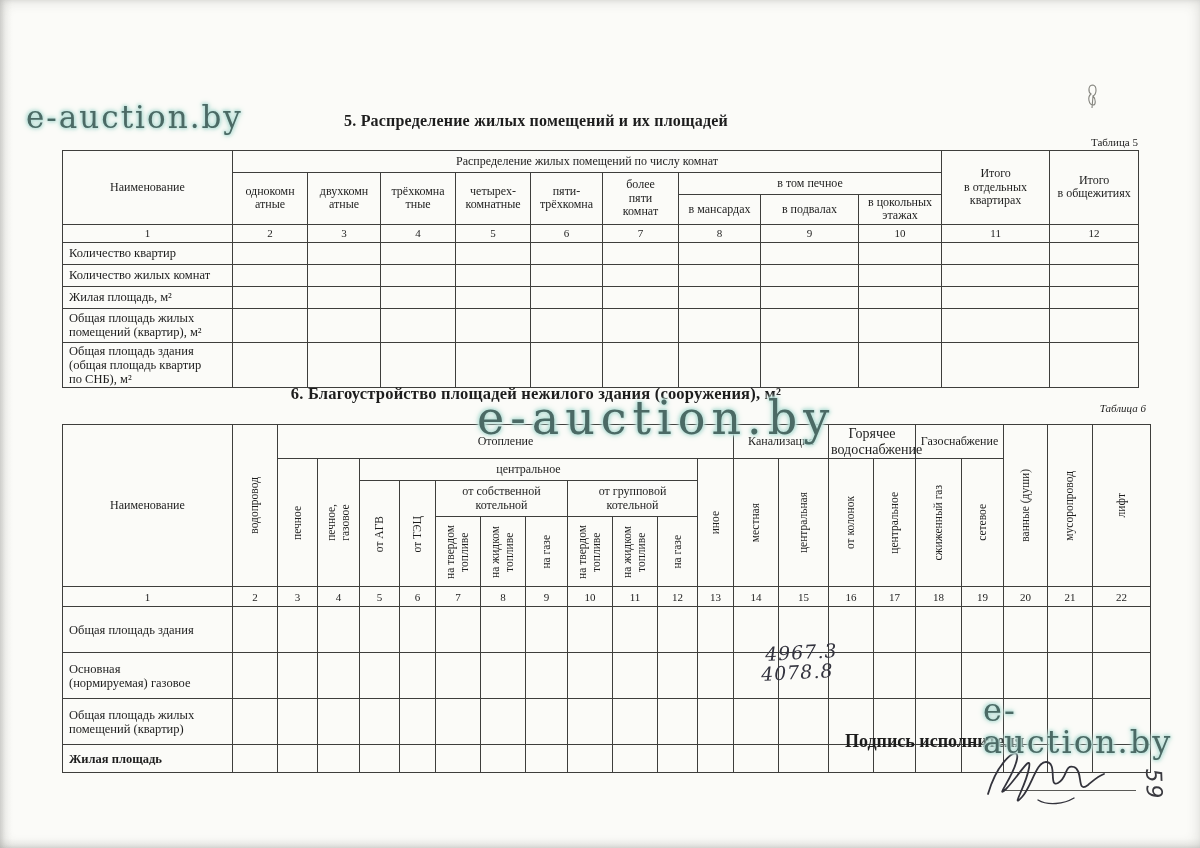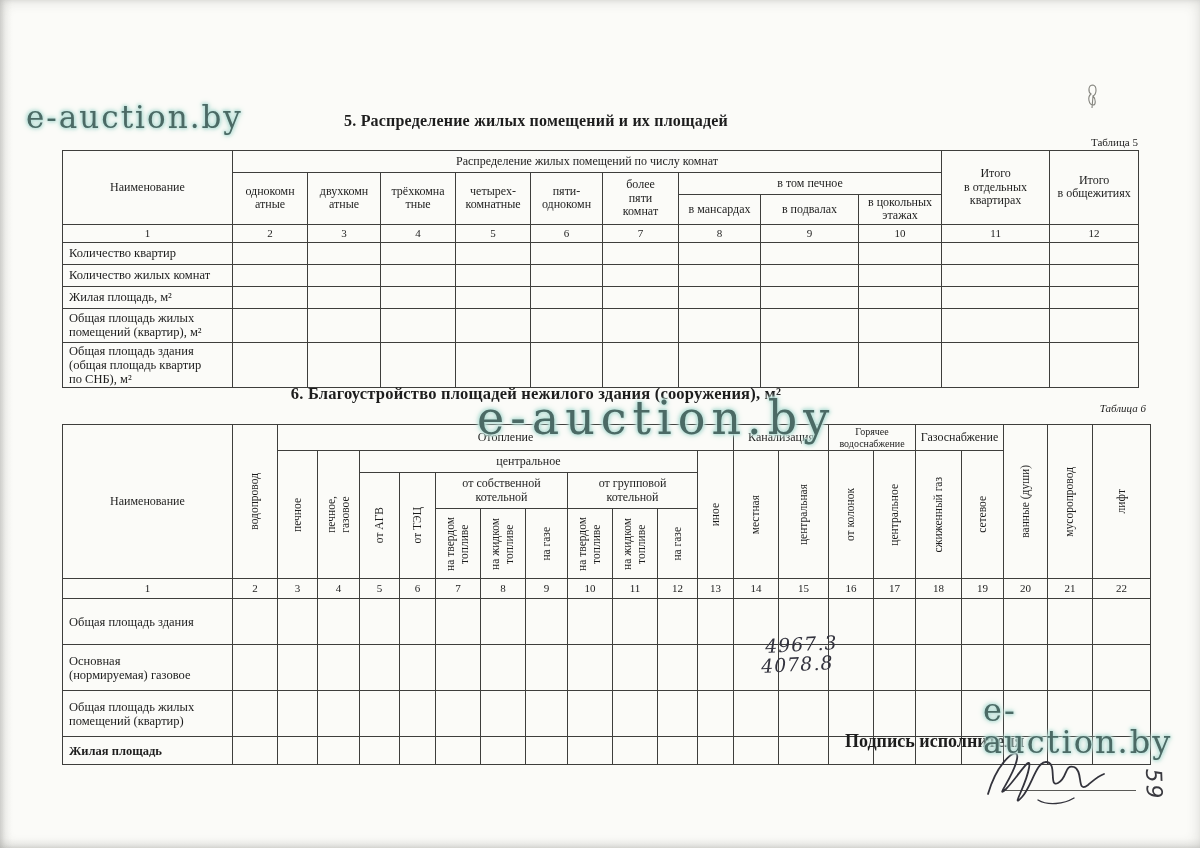"пяти-" th { text: однокомн -> трёхкомна }
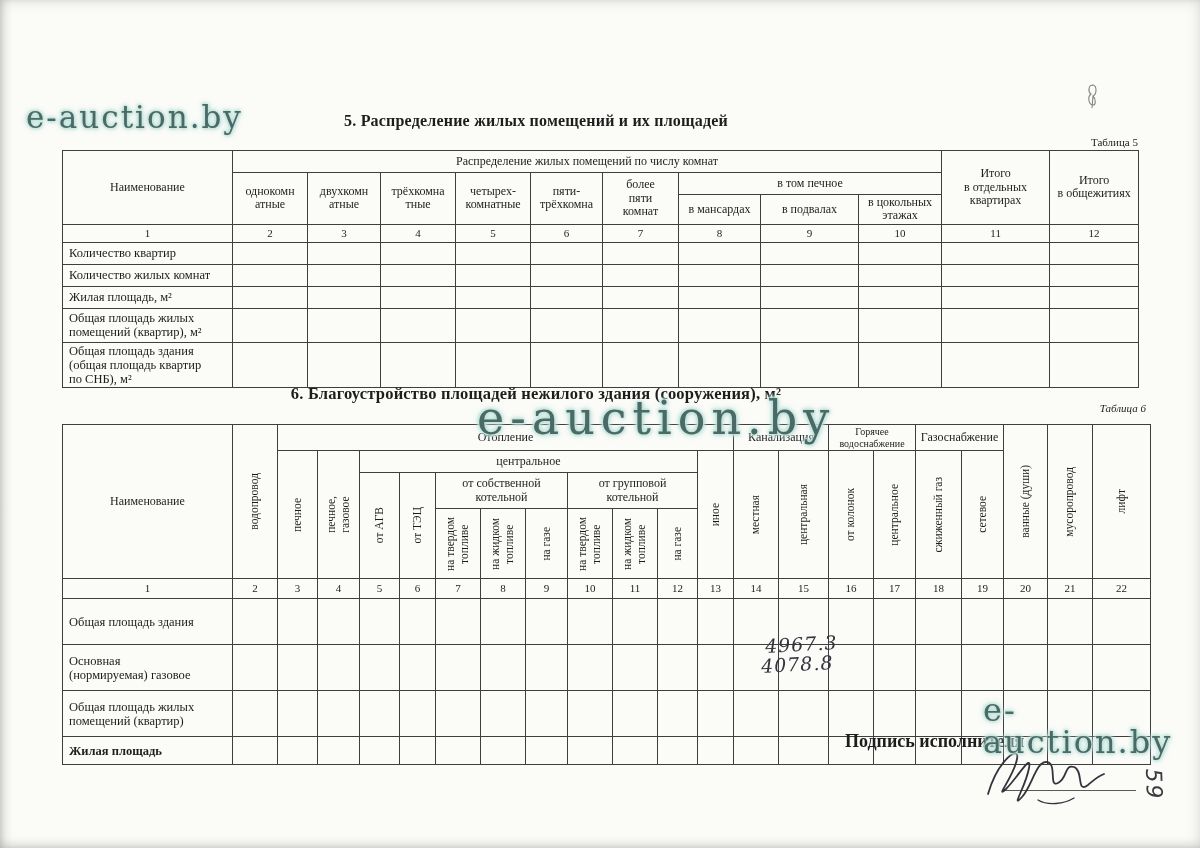"Горячее" th { font-size: 10px -> 14px }
